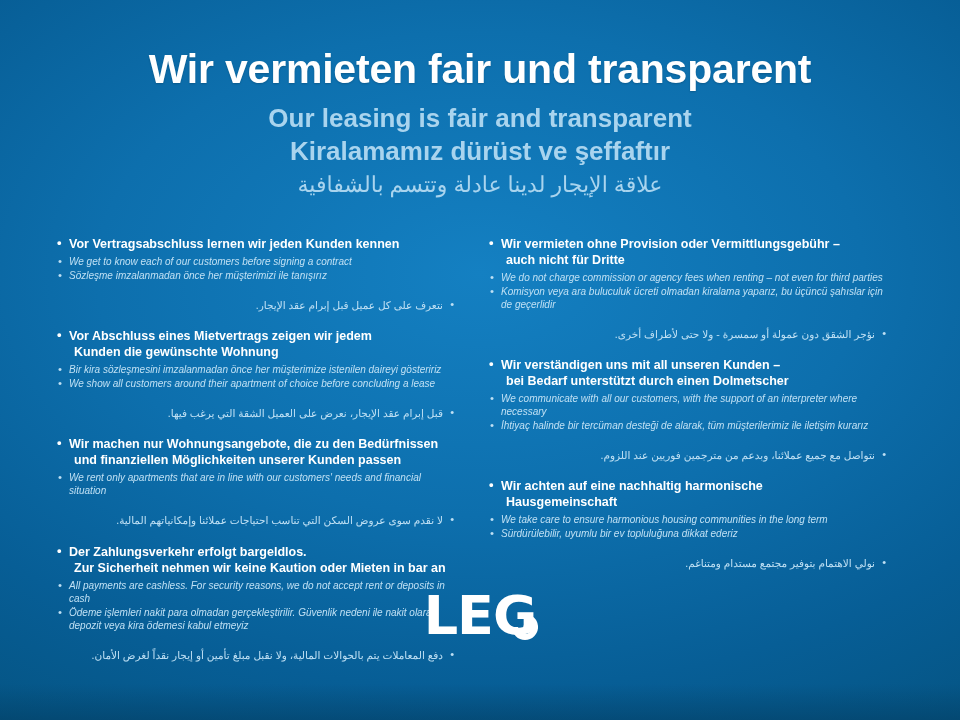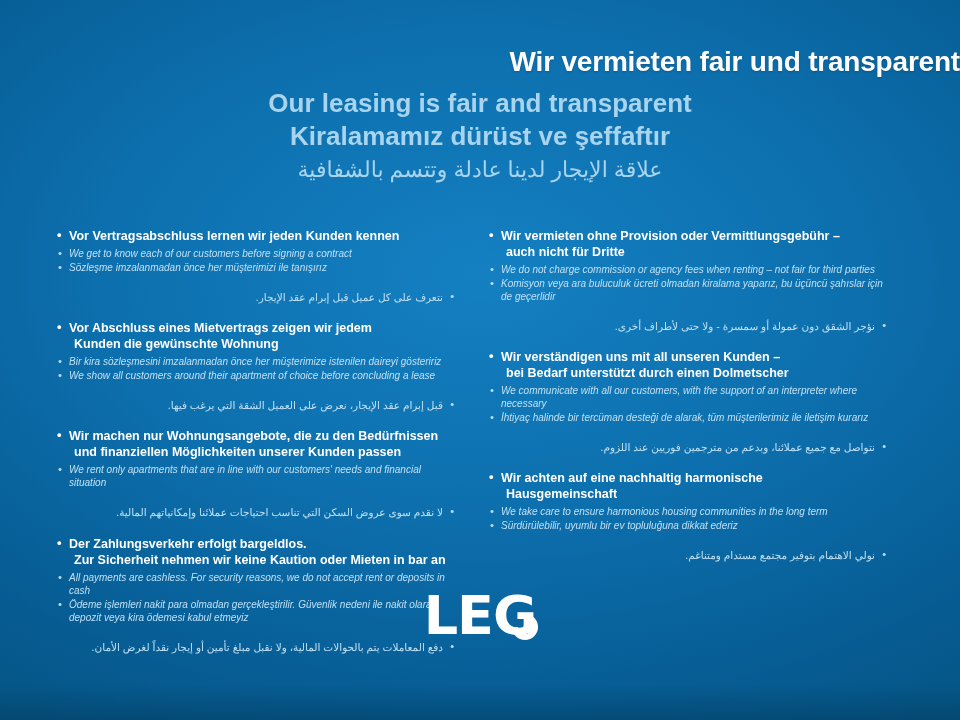"Wir vermieten fair und transparent" .title-de { font-size: 28px -> 41px; text-align: right -> none }
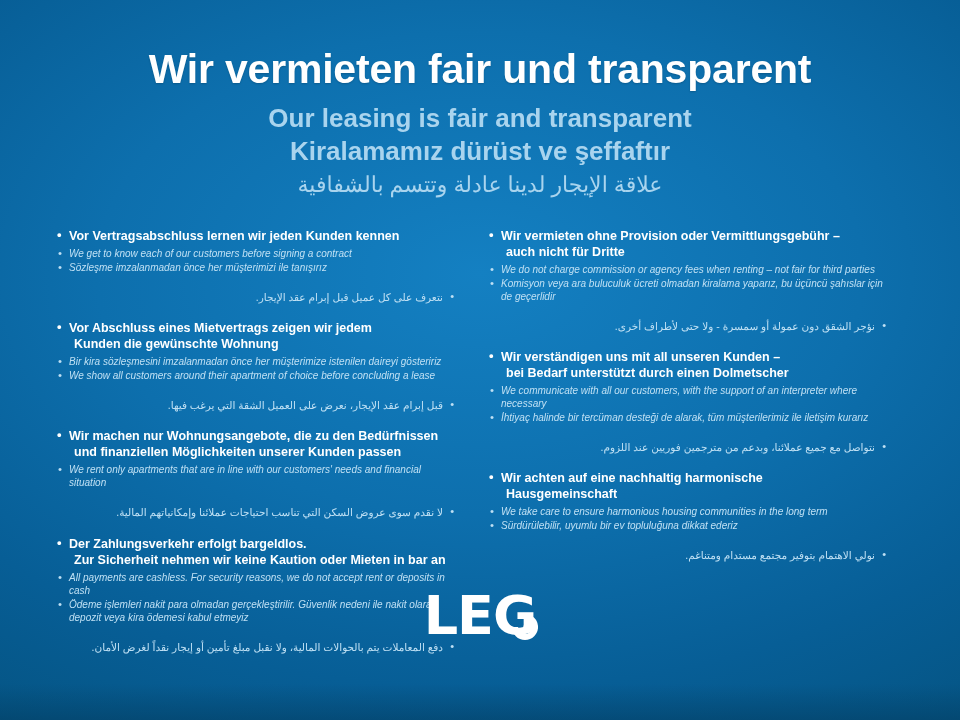"Vor Vertragsabschluss lernen wir jeden" .col { top: 0 -> 8px }
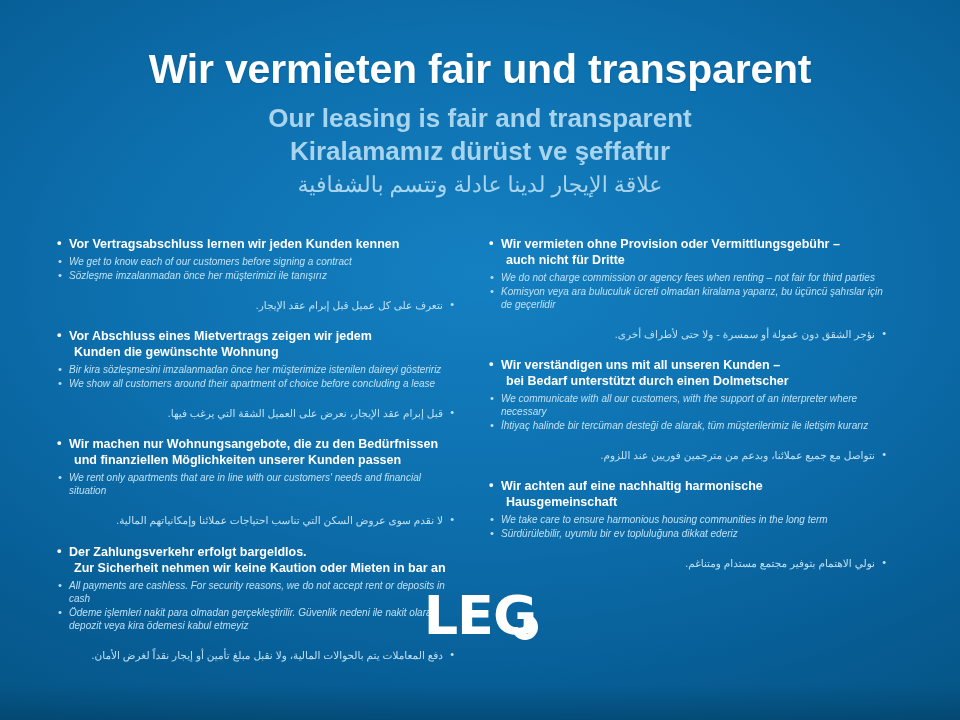"We do not charge commission" div.sub { text: fair -> even }
